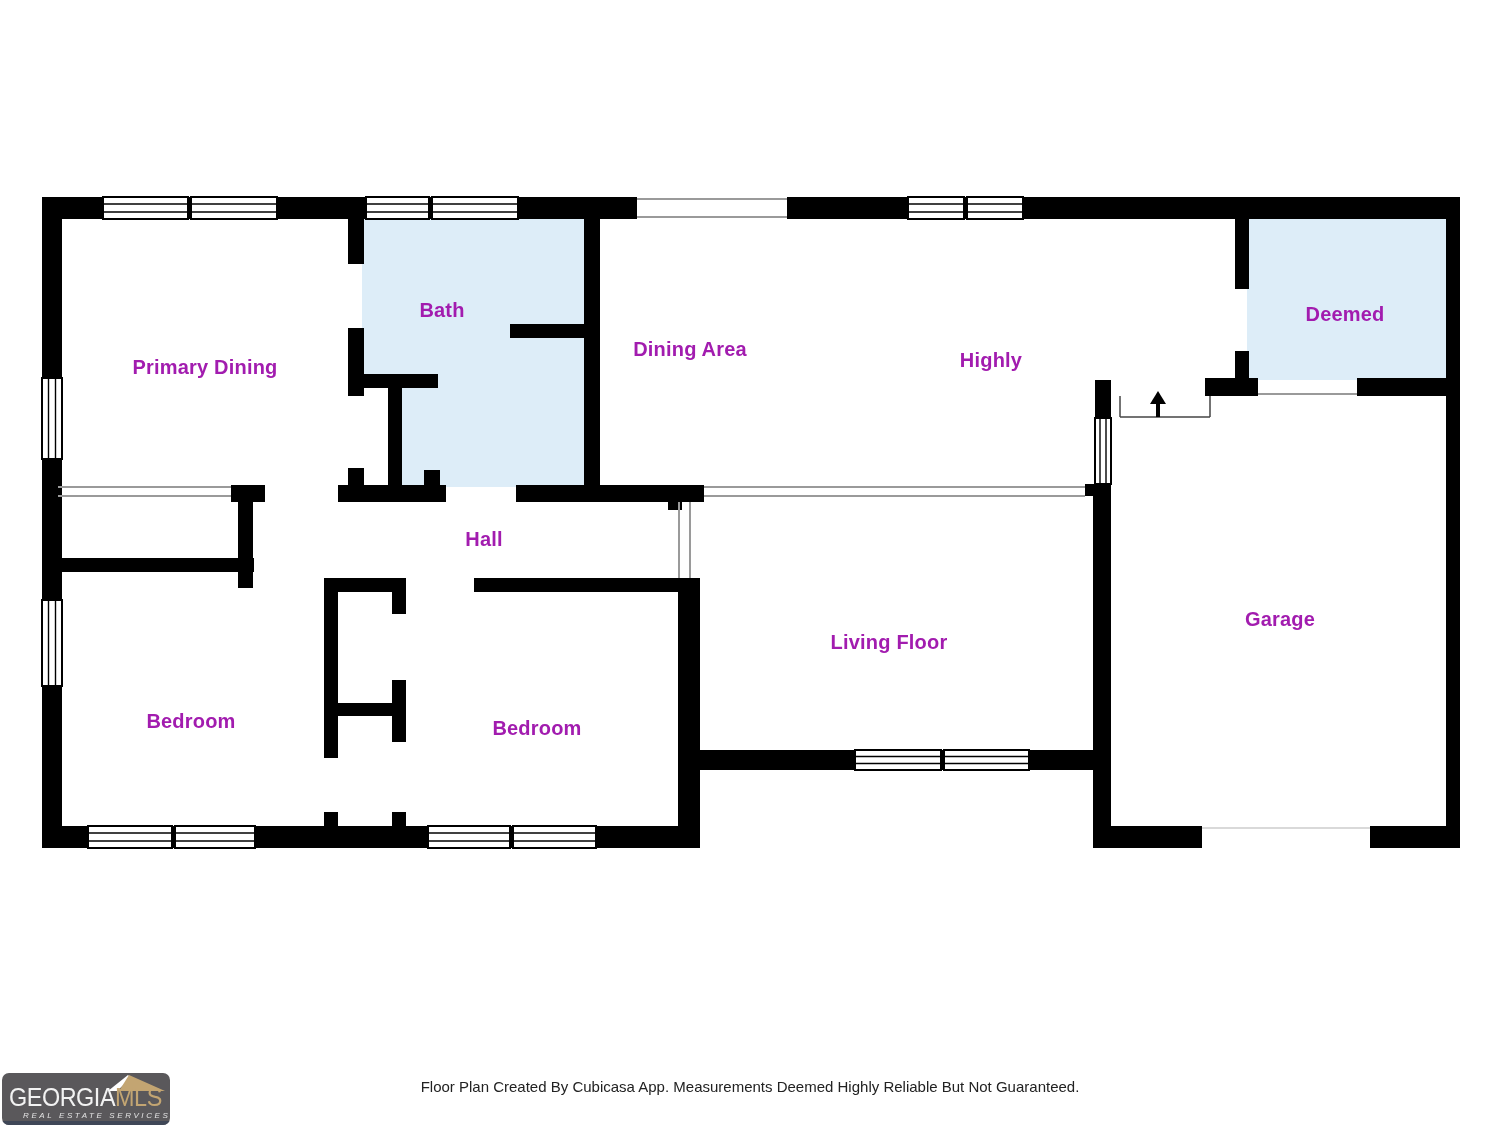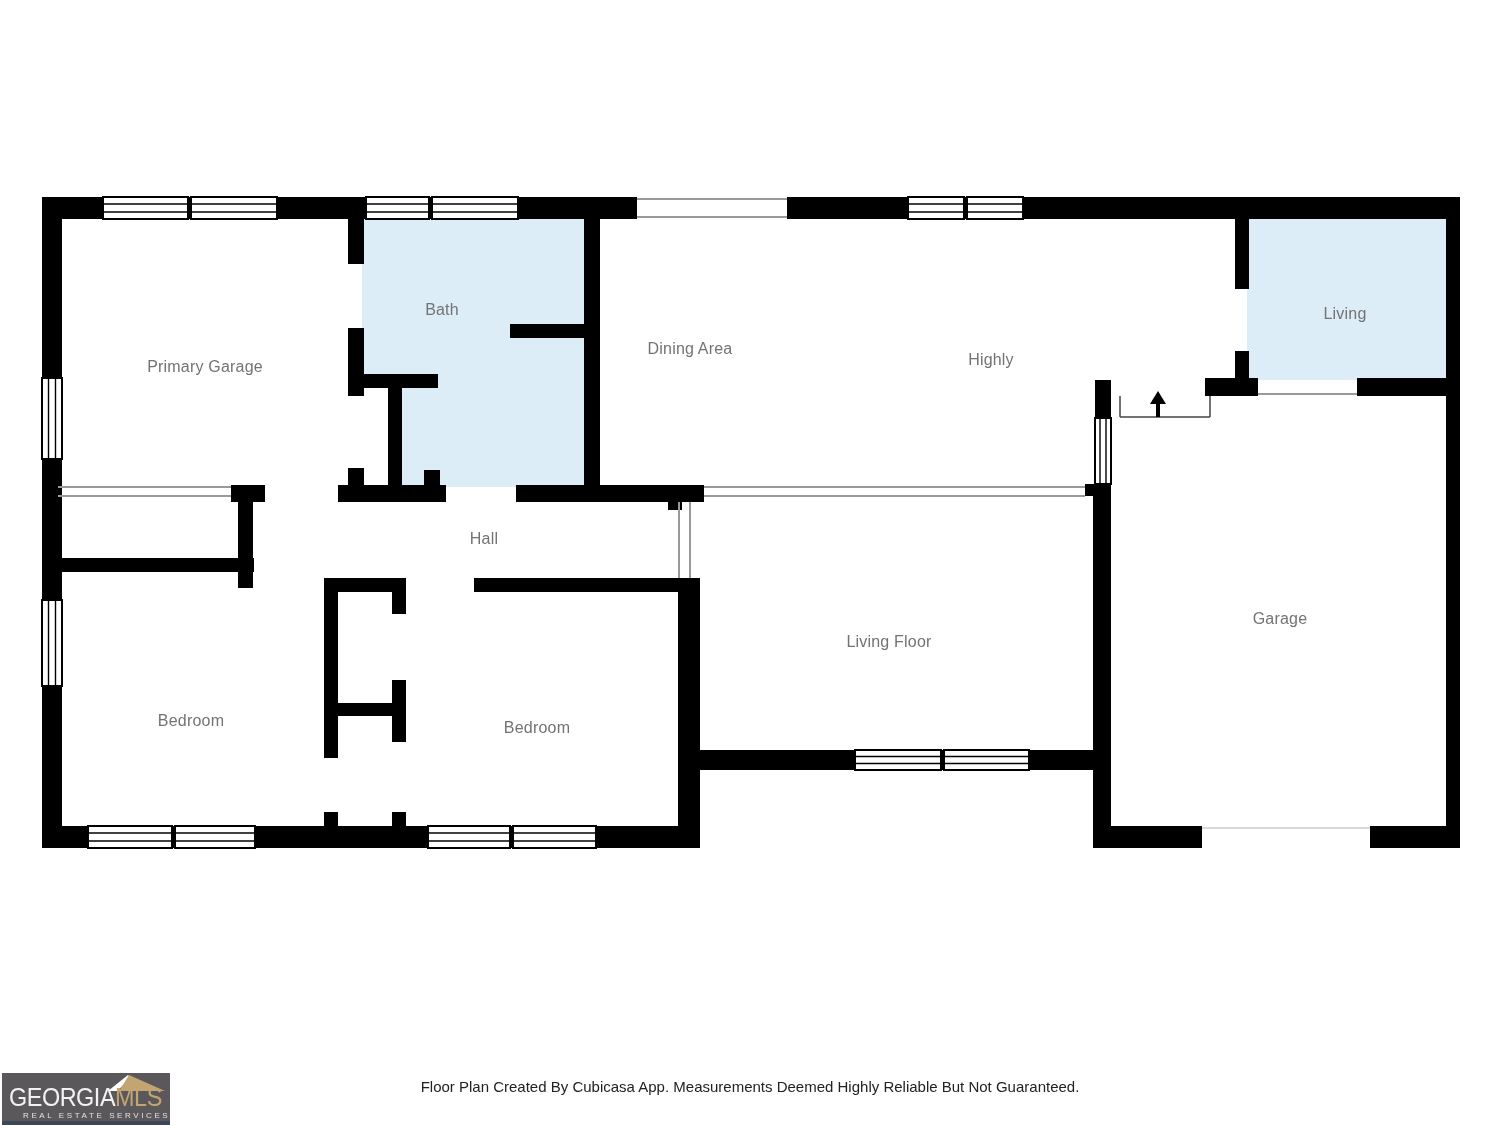"Bath" .lbl { color: #737373 -> #a21caf; font-size: 16px -> 20px; font-weight: none -> bold }
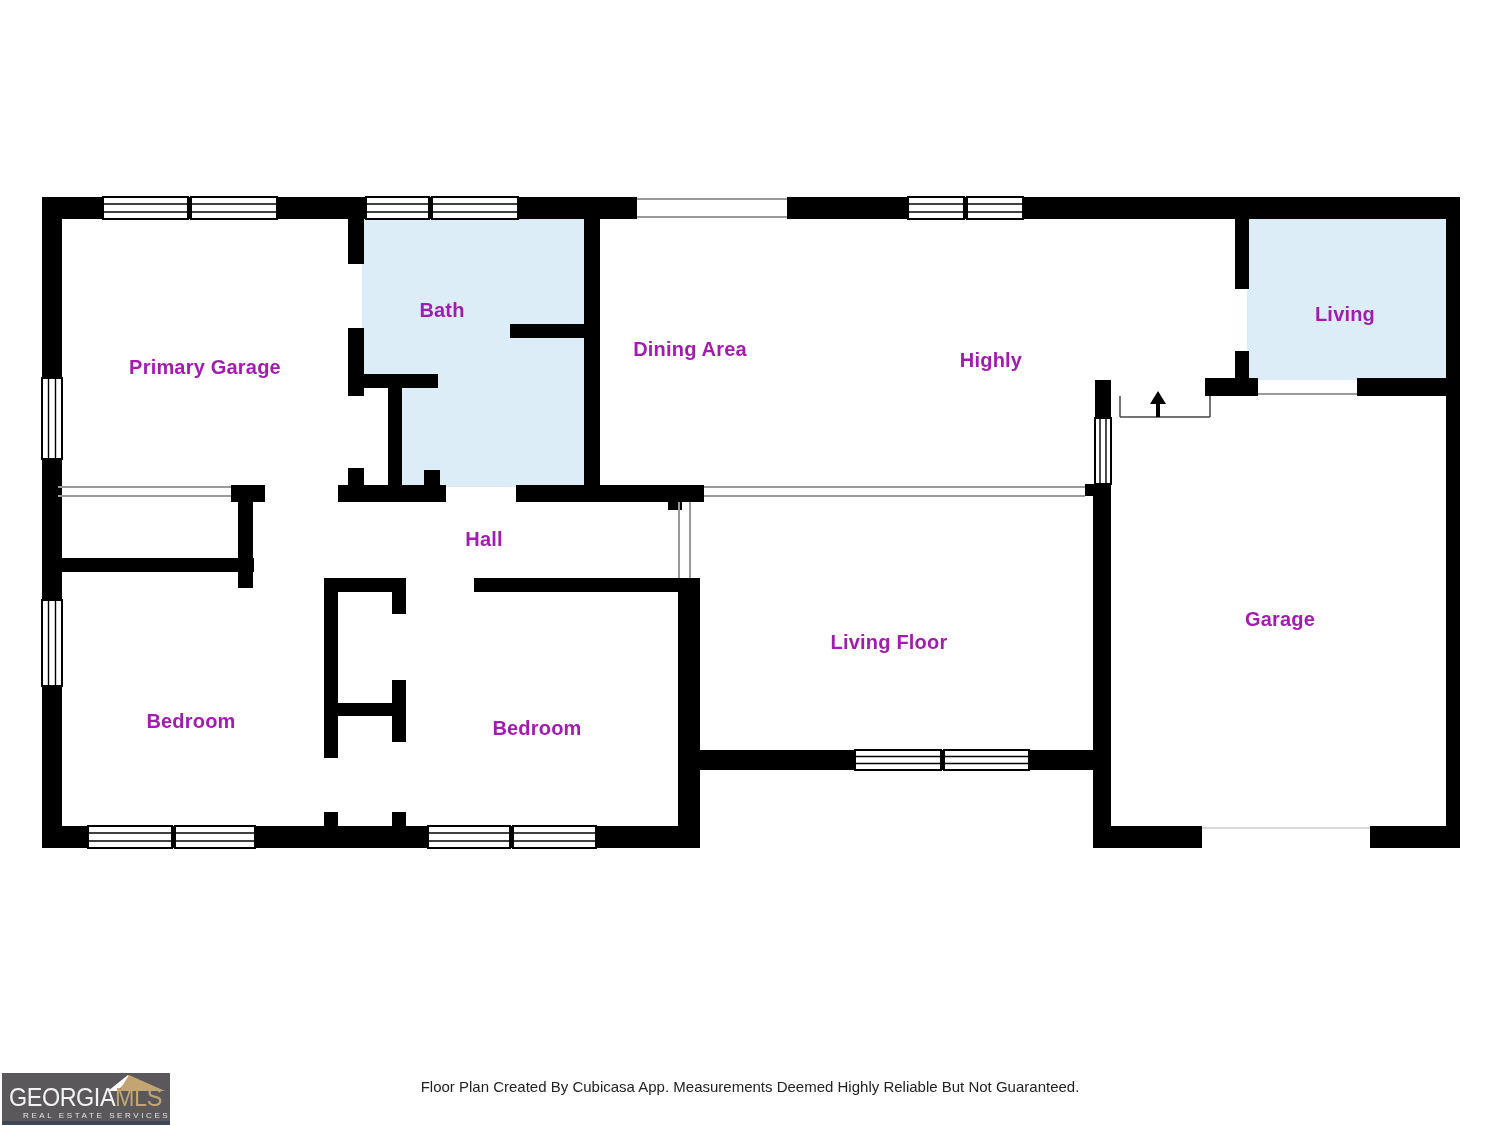"Living" div.lbl { text: Living -> Deemed }
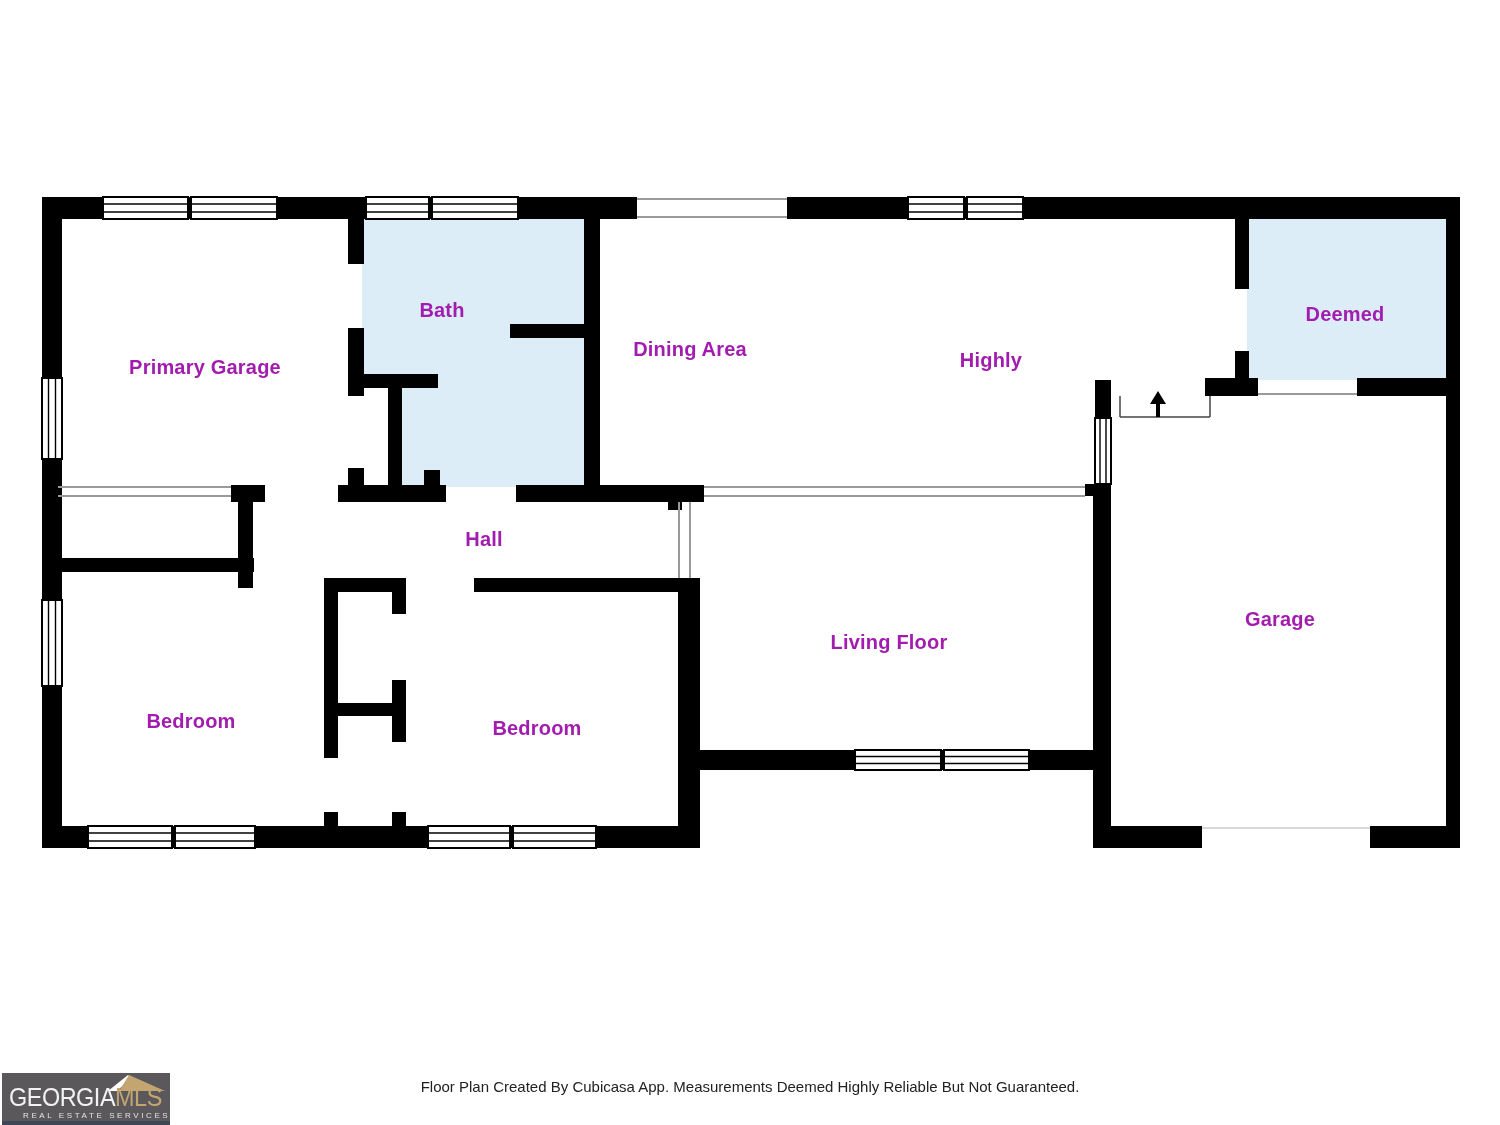"Primary Garage" div.lbl { text: Garage -> Dining }
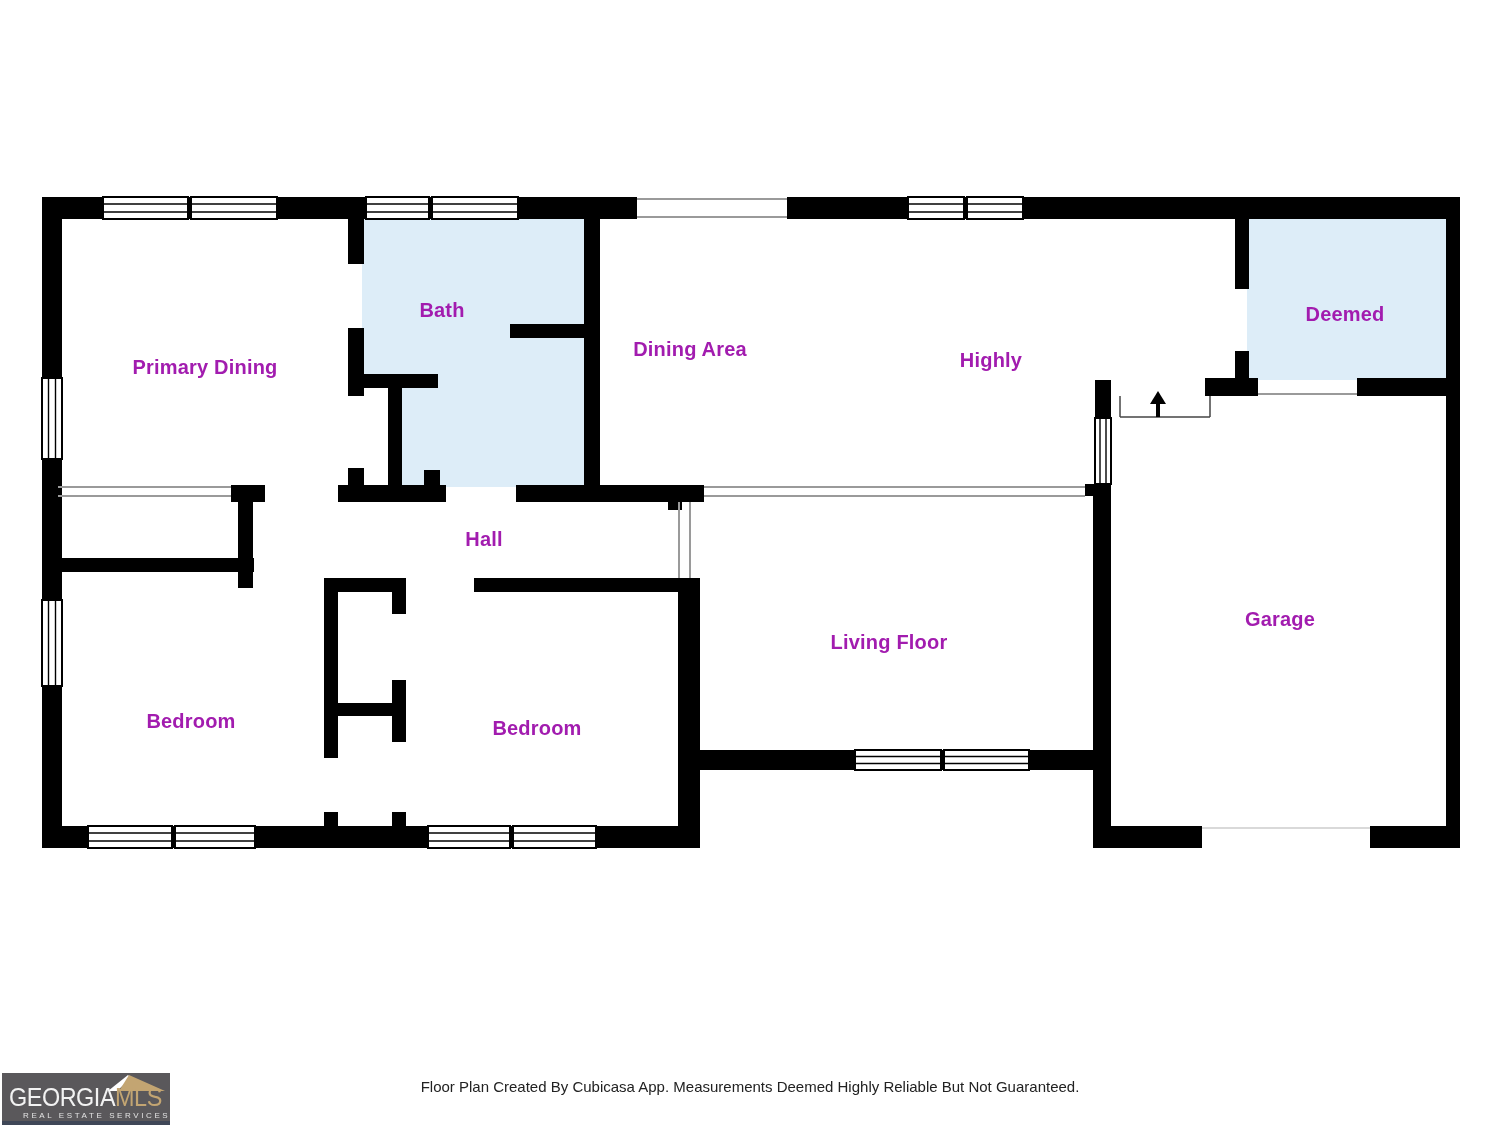"GEORGIAMLS" .logo { border-radius: none -> 7px }
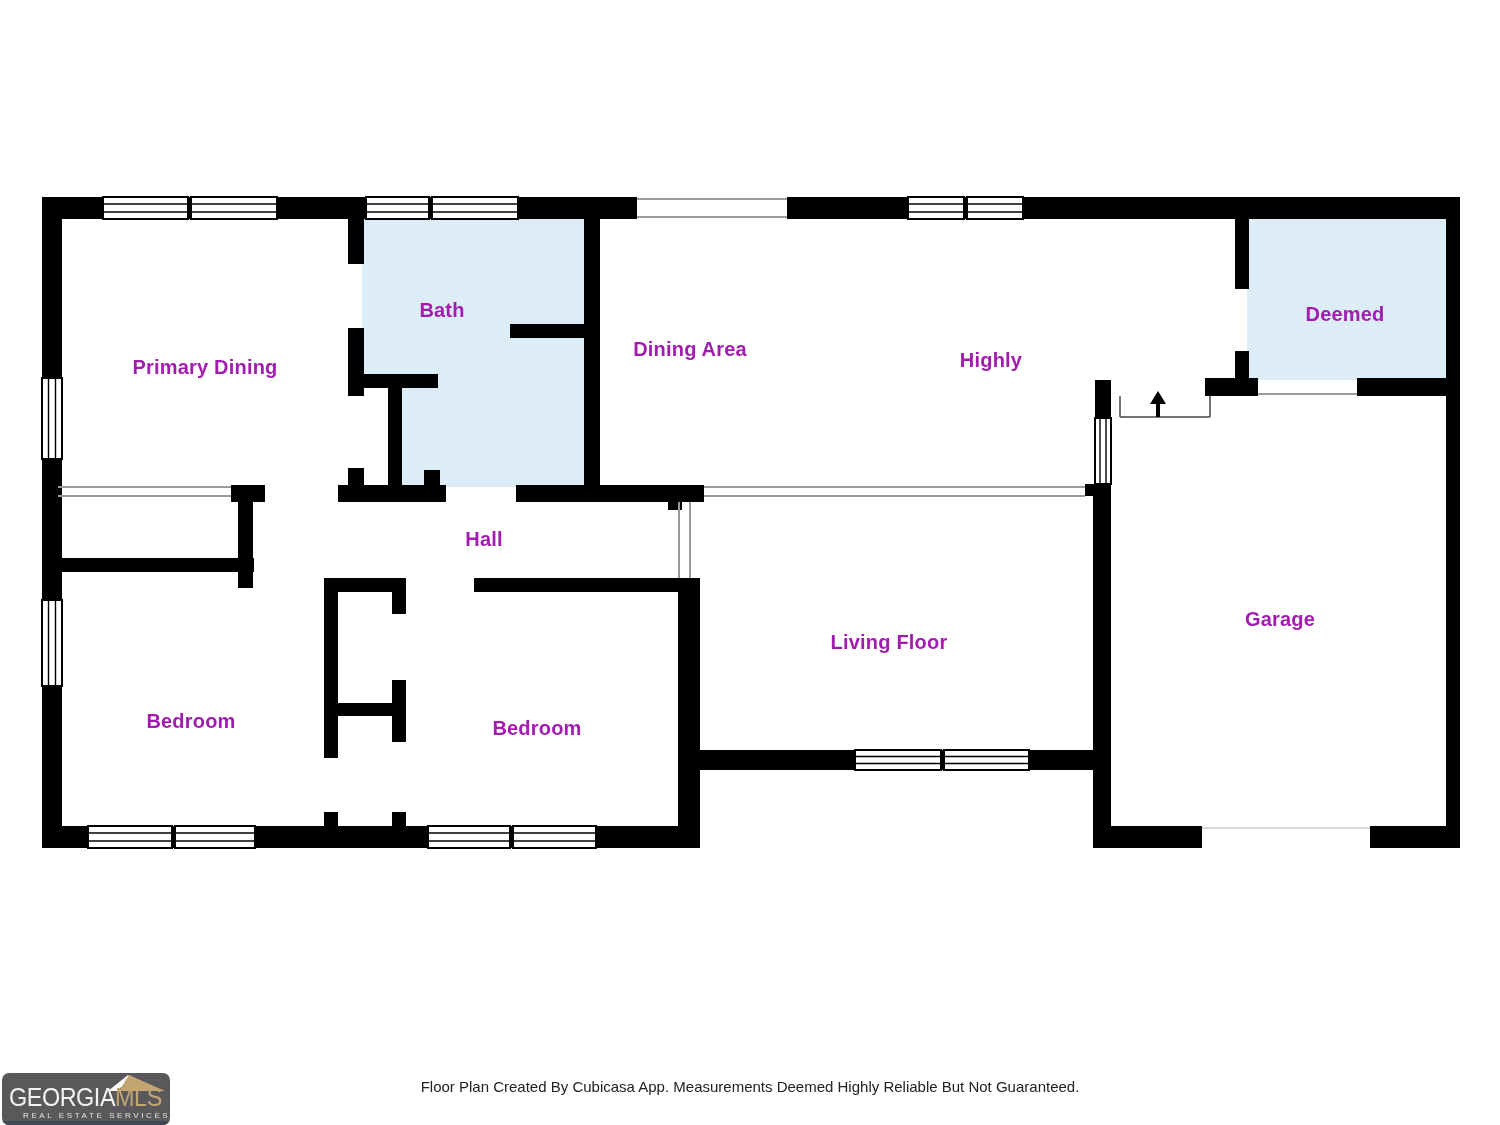"REAL ESTATE SERVICES" .logo .tagline { font-style: none -> italic }
